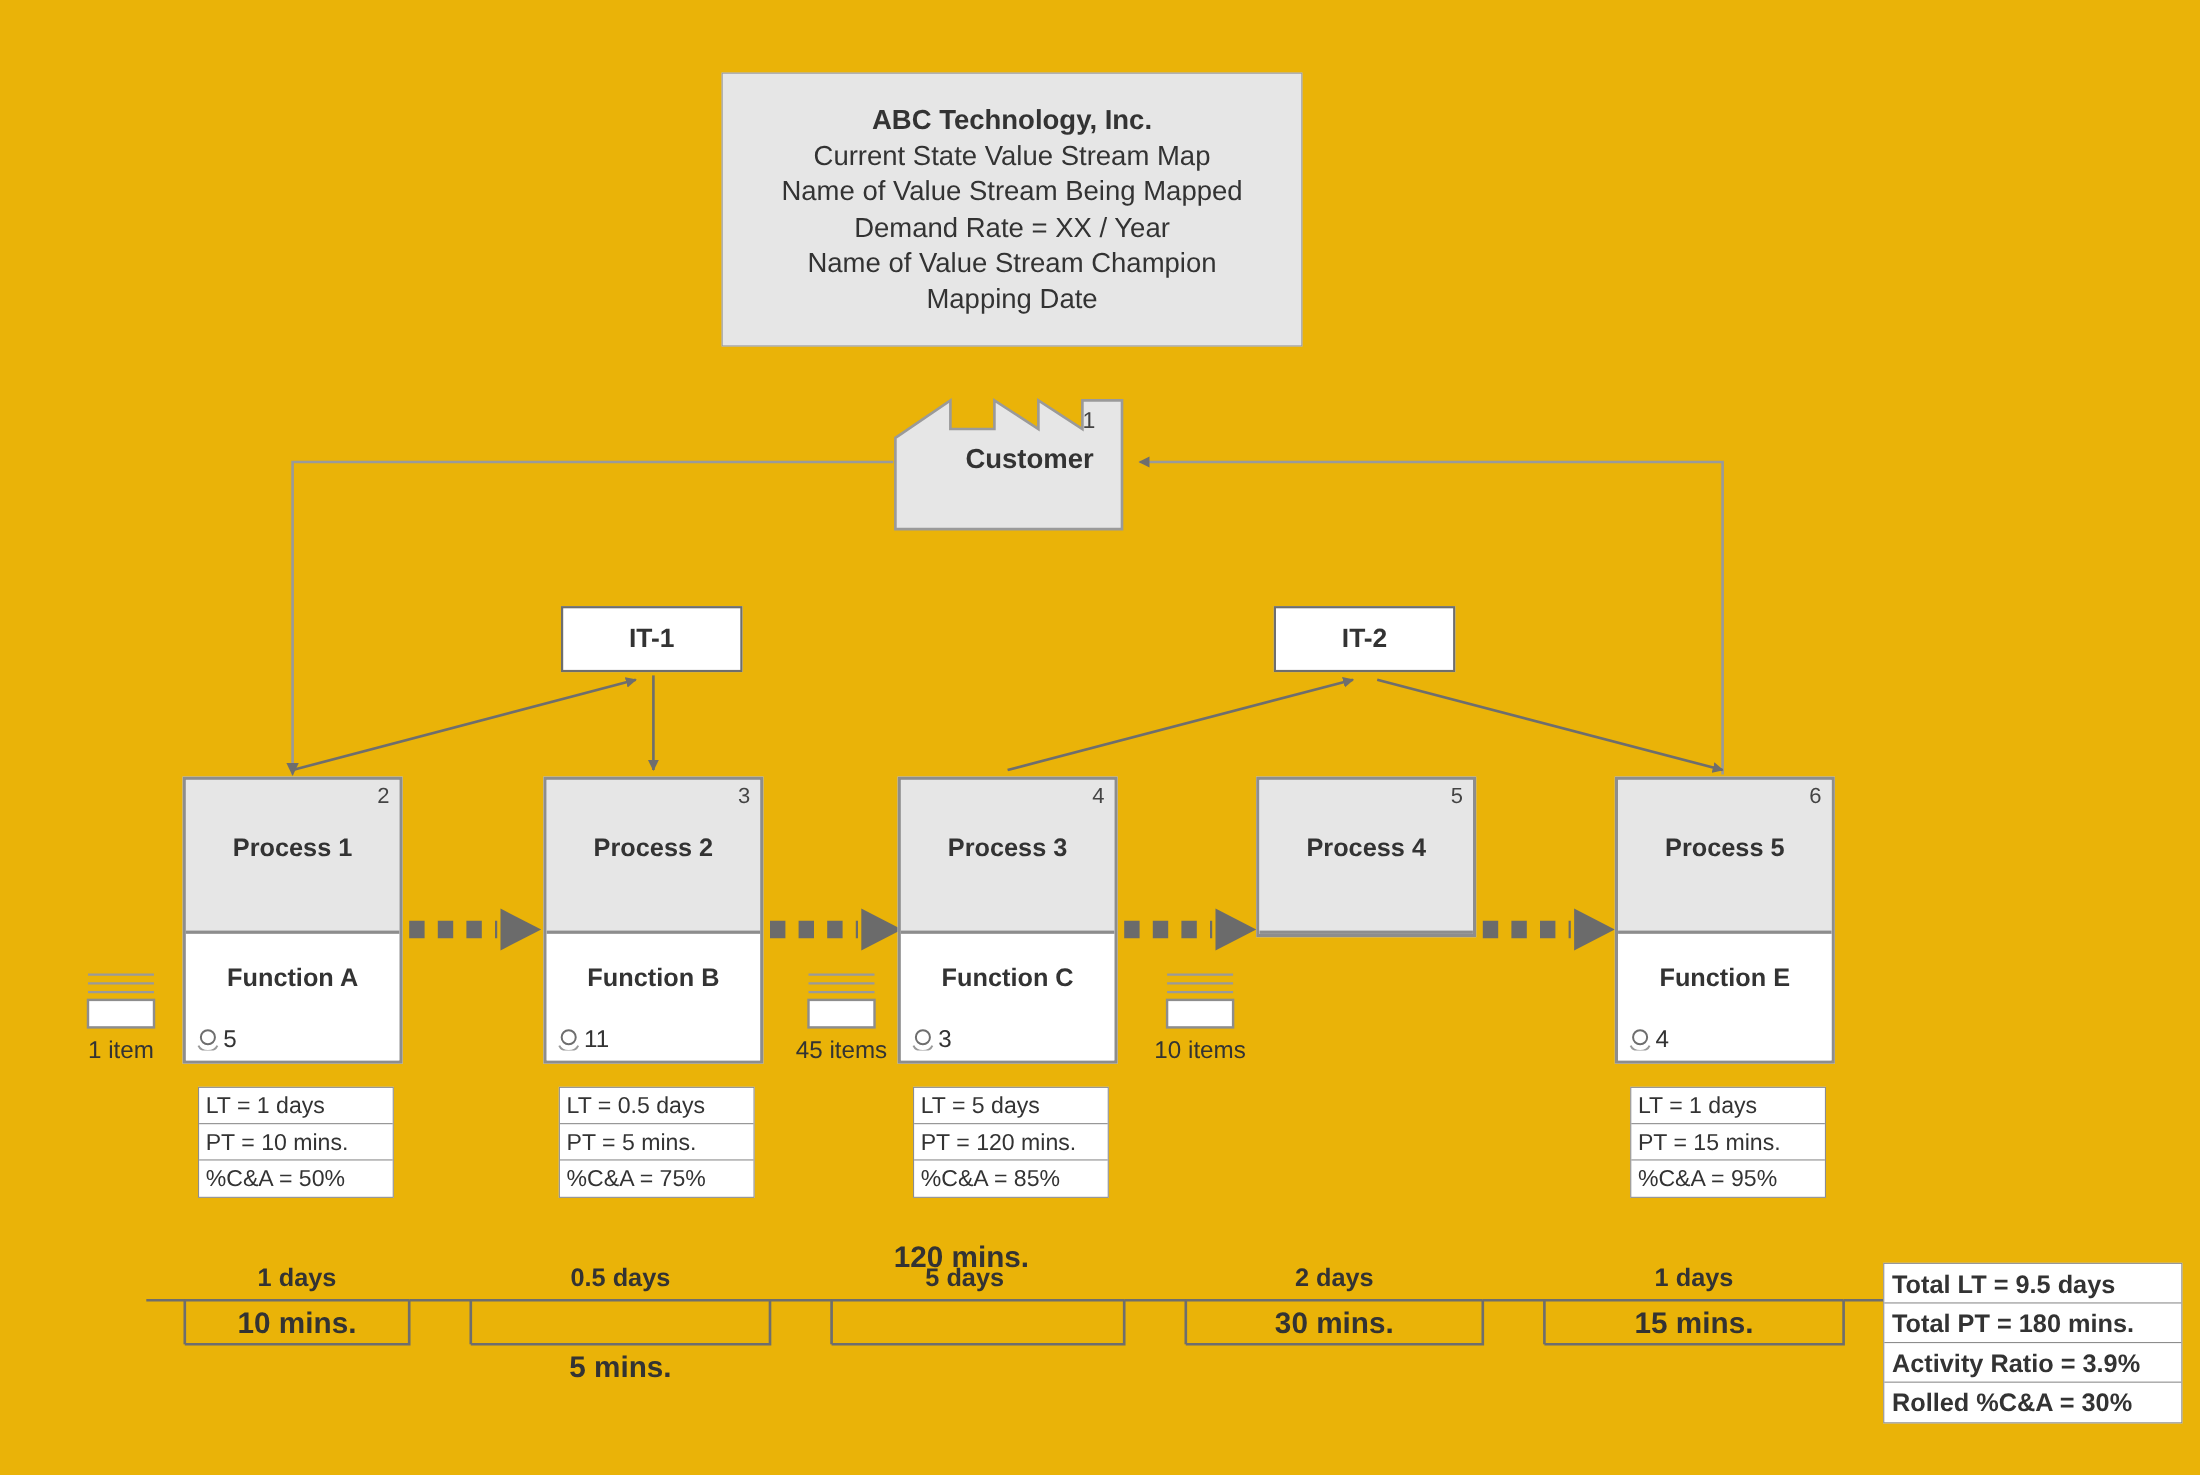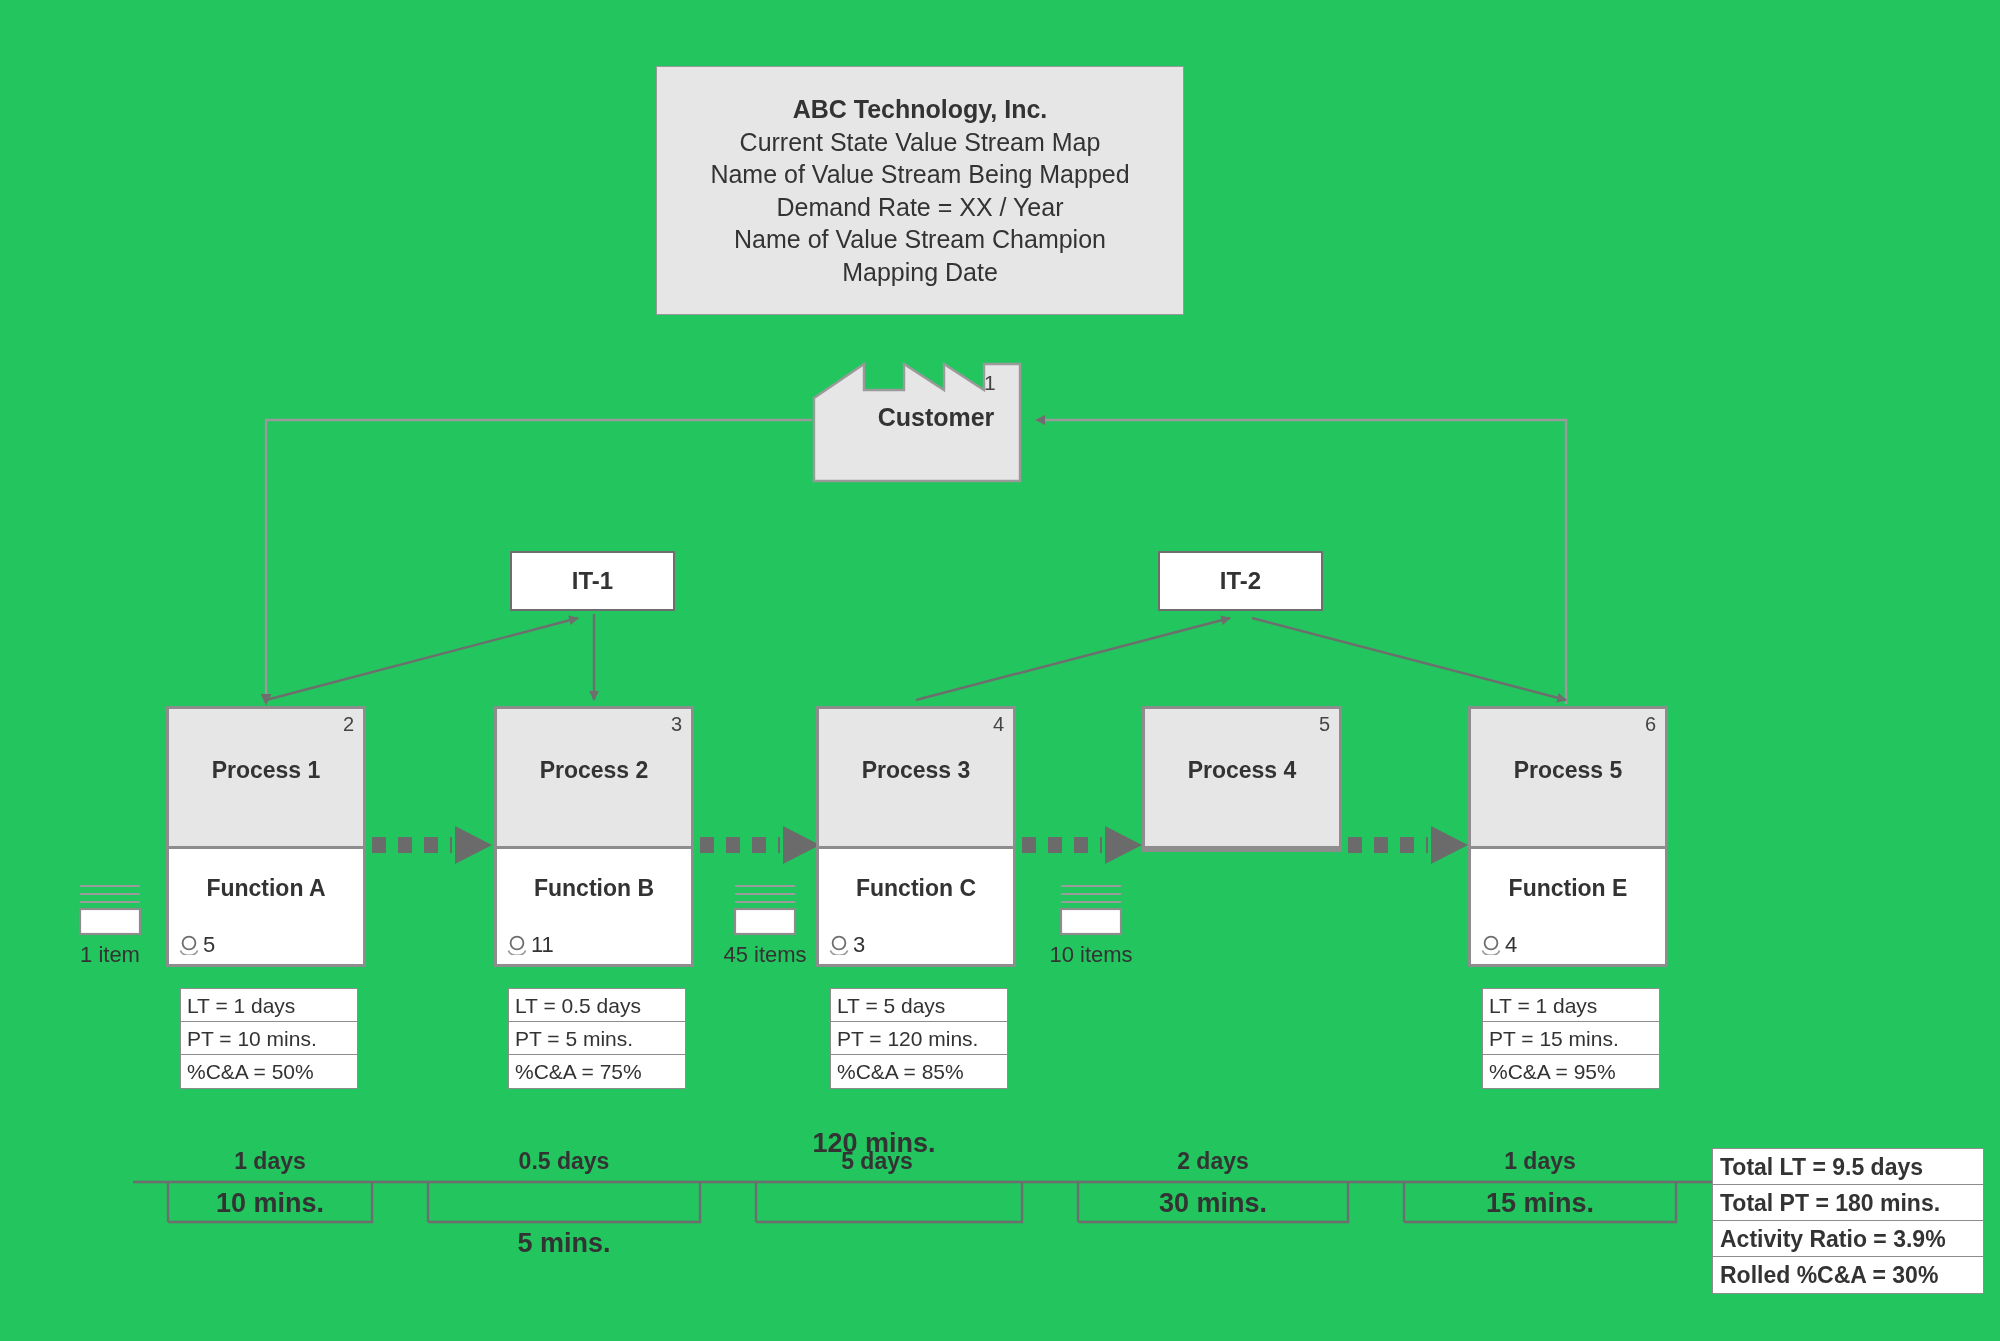"ABC Technology, Inc." #canvas { background: #22c55e -> #eab308 }
